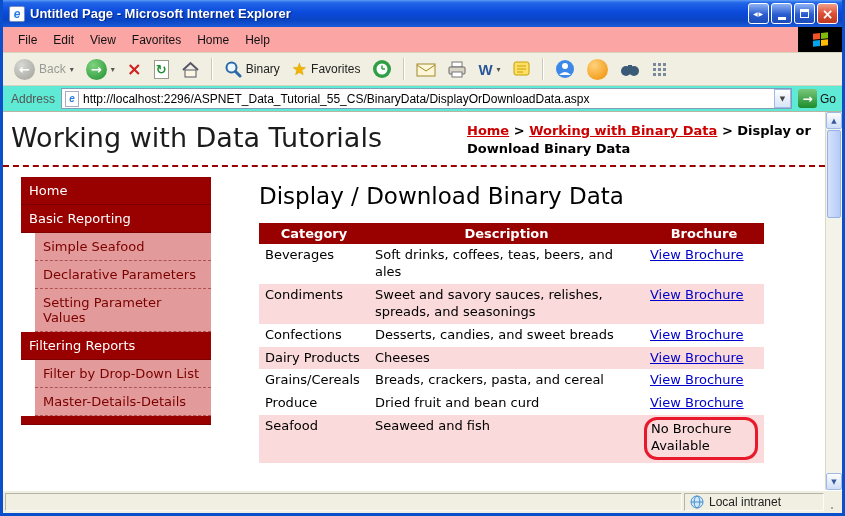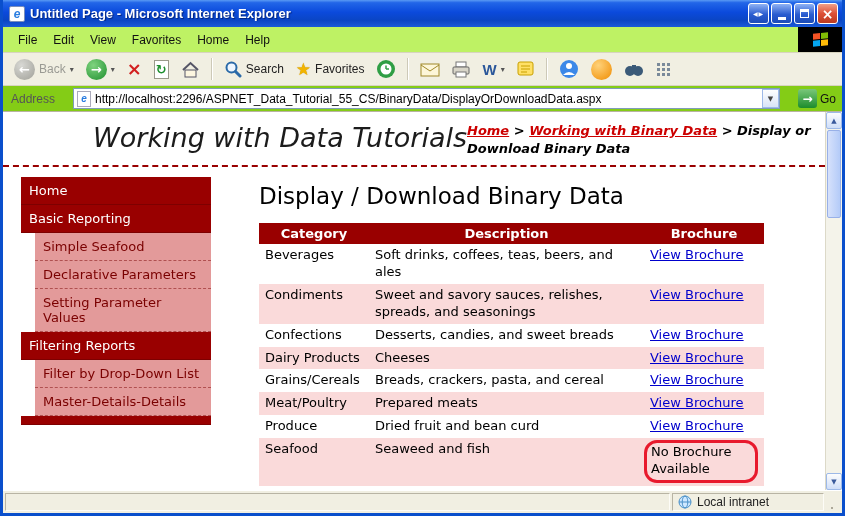"File" .menubar { background: #bef264 -> #fca5a5 }
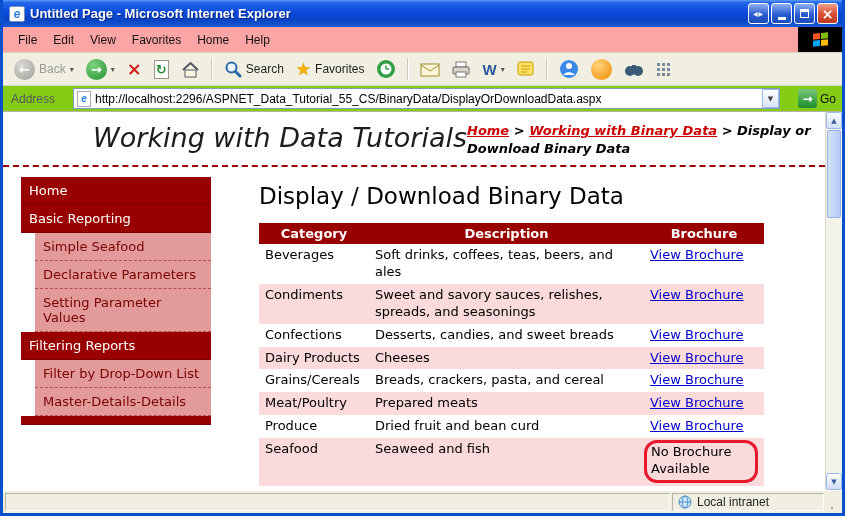"Search" span { text: Search -> Binary }
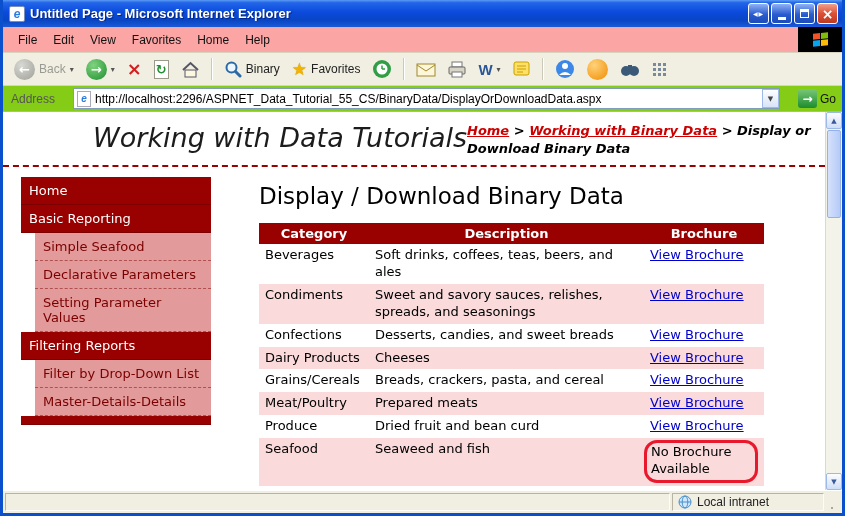"Address" .addressbar { background: #84cc16 -> #5eead4; gap: 18px -> 6px }
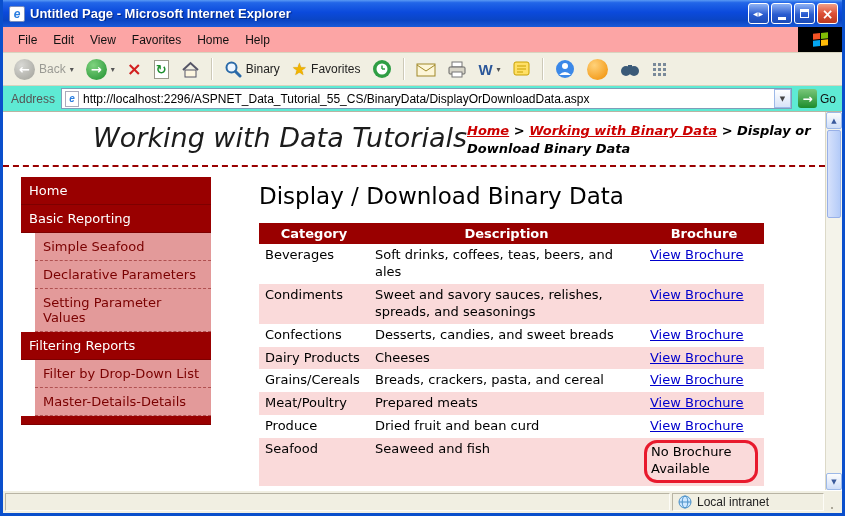"Working with Data Tutorials" .page-header { font-style: italic -> none; justify-content: flex-end -> space-between; padding: 10px 8px 8px 28px -> 10px 8px 8px 8px }
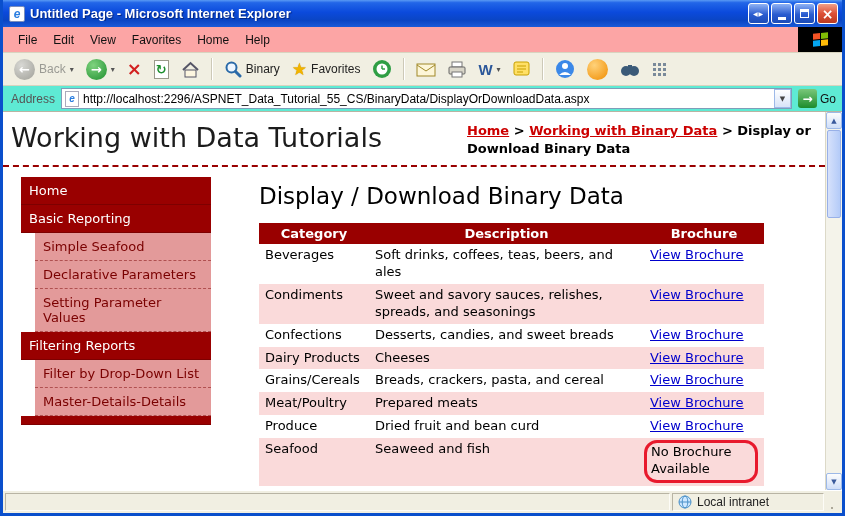"Meat/Poultry" tr.alt { html: <tr> <td>Meat/Poultry</td> <td>Prepared meats</td> <td><a>View Brochure</a></td> </tr> -> none }
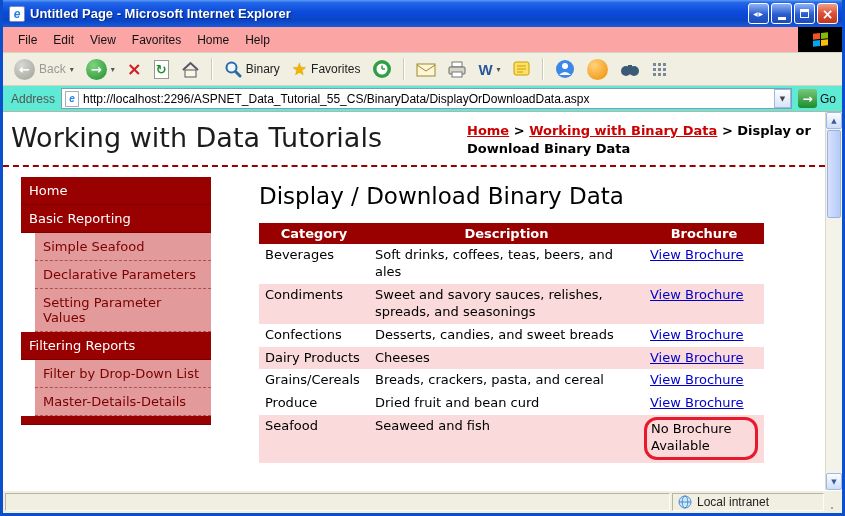"Local intranet" .pane.right { width: 152px -> 140px }
